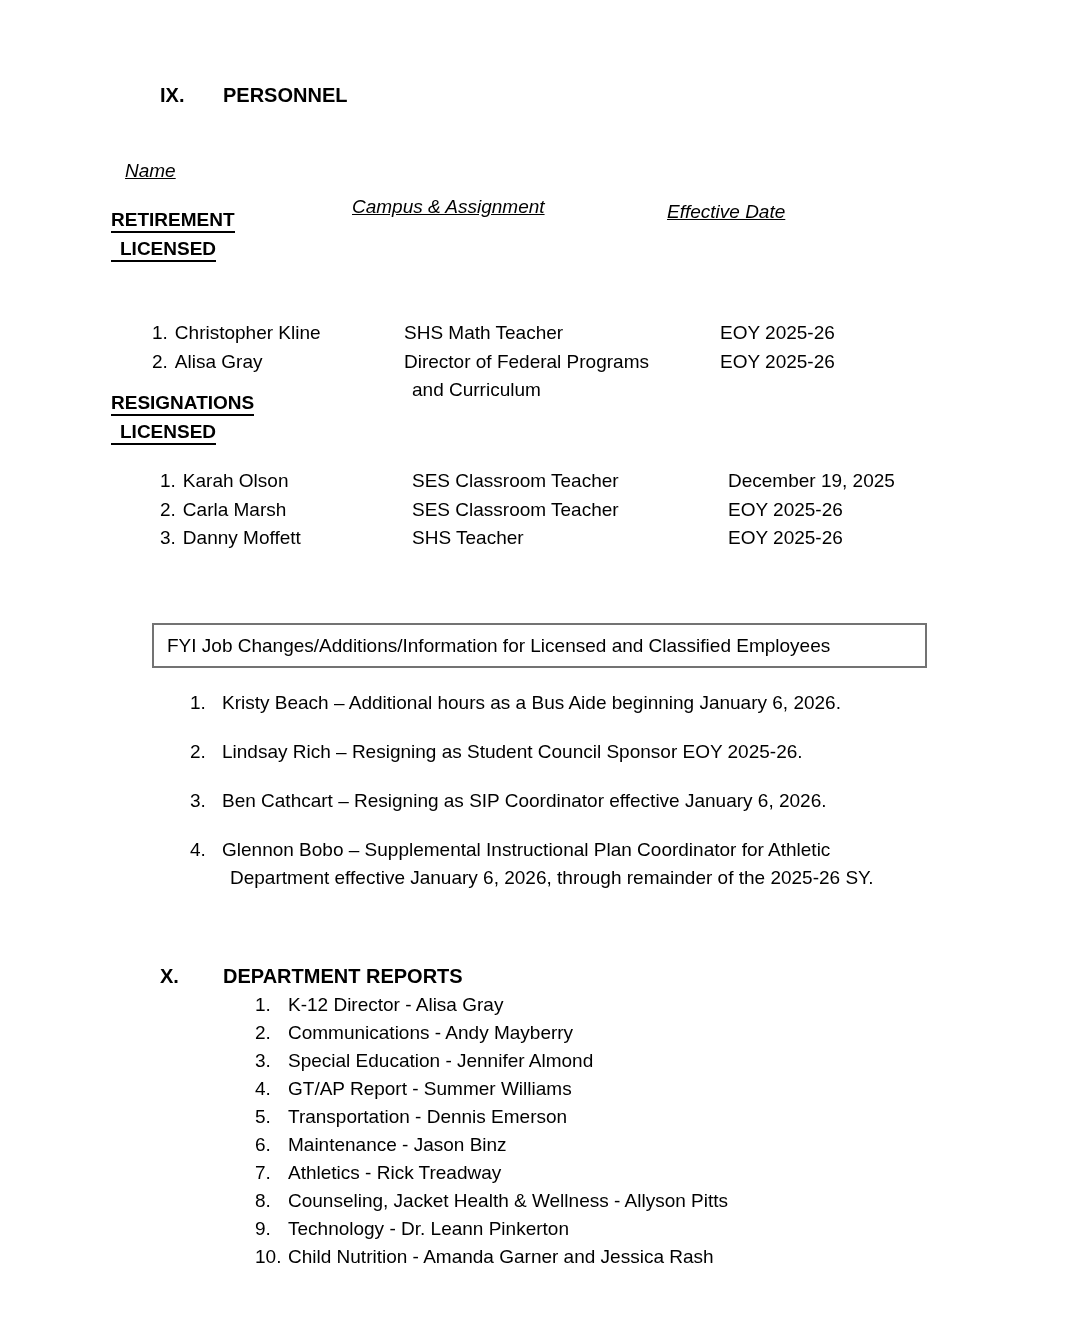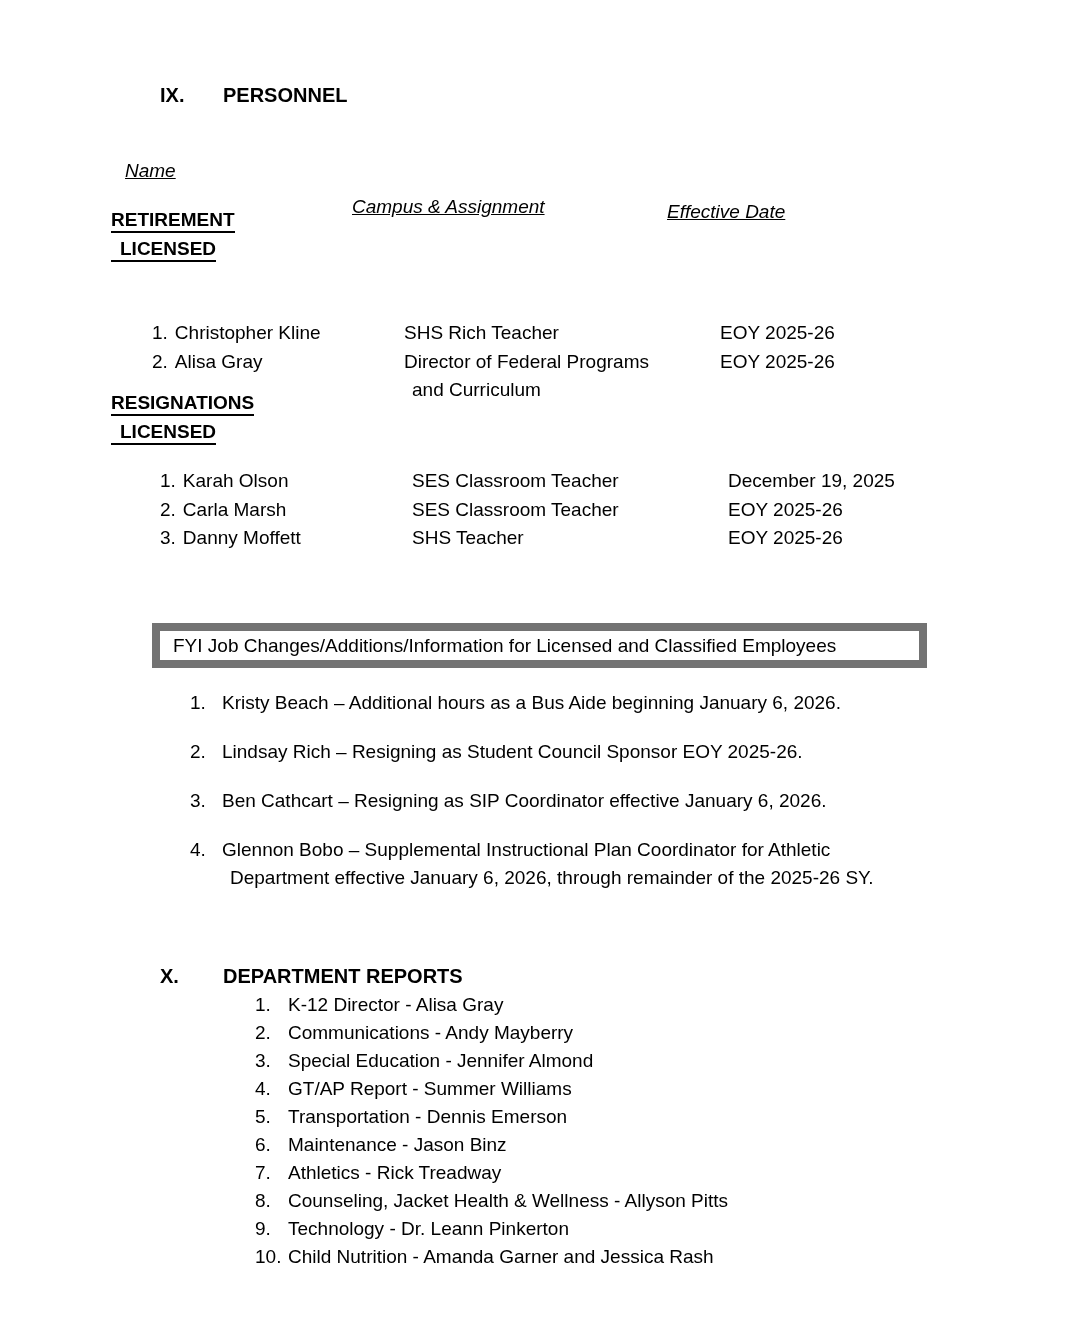"SHS Rich Teacher" div { text: Rich -> Math }
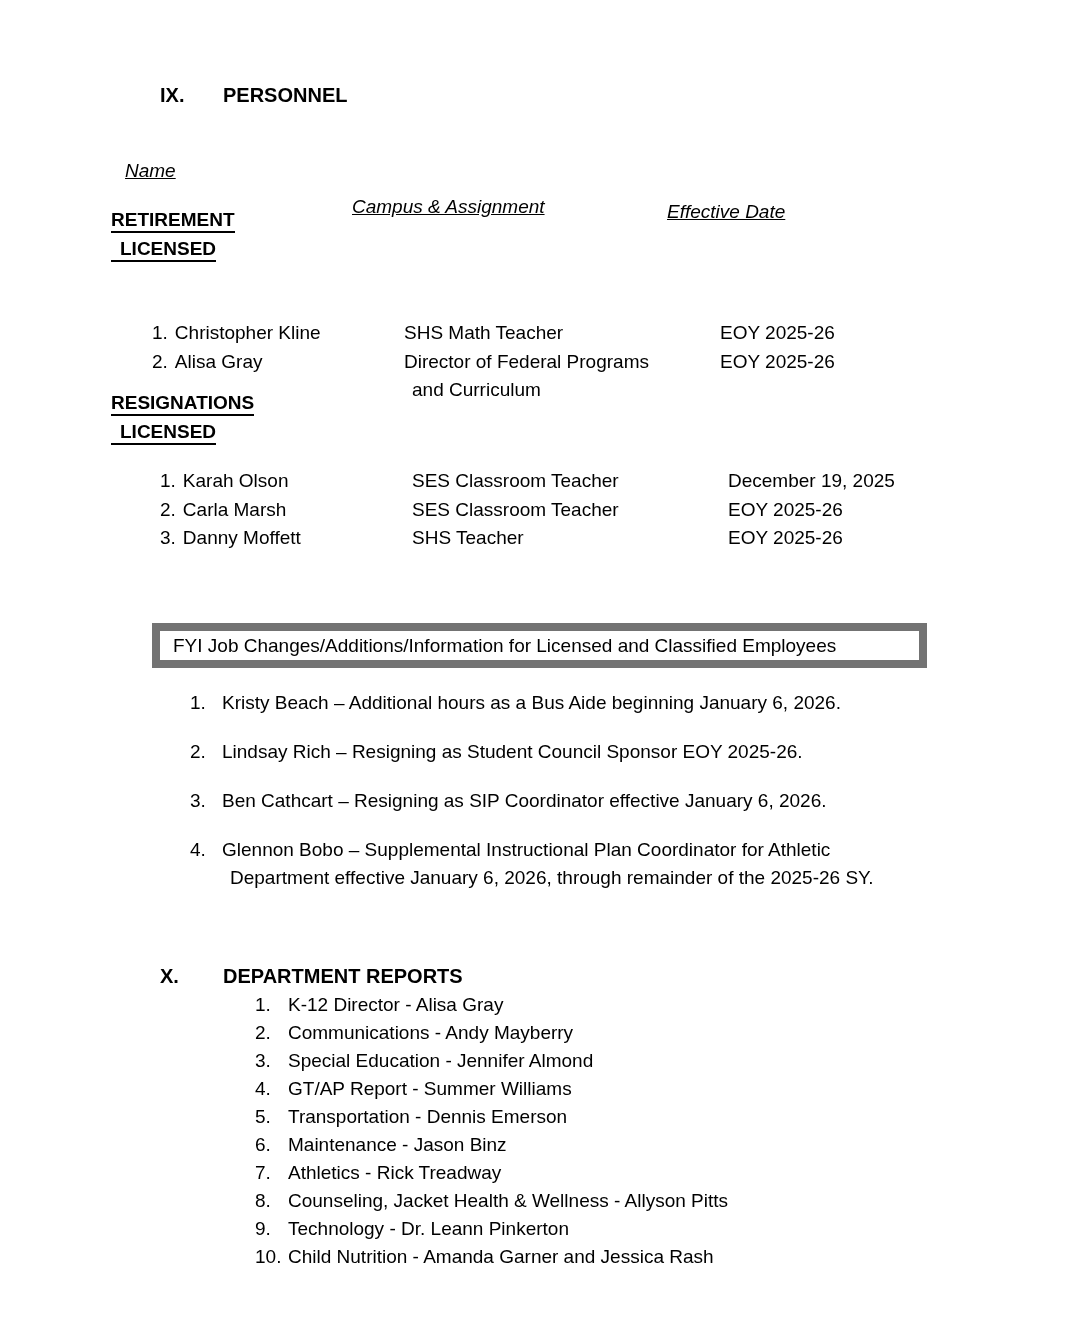"FYI Job Changes/Additions/Information" .fyi-box { border: 8px solid #737373 -> 2px solid #737373 }
